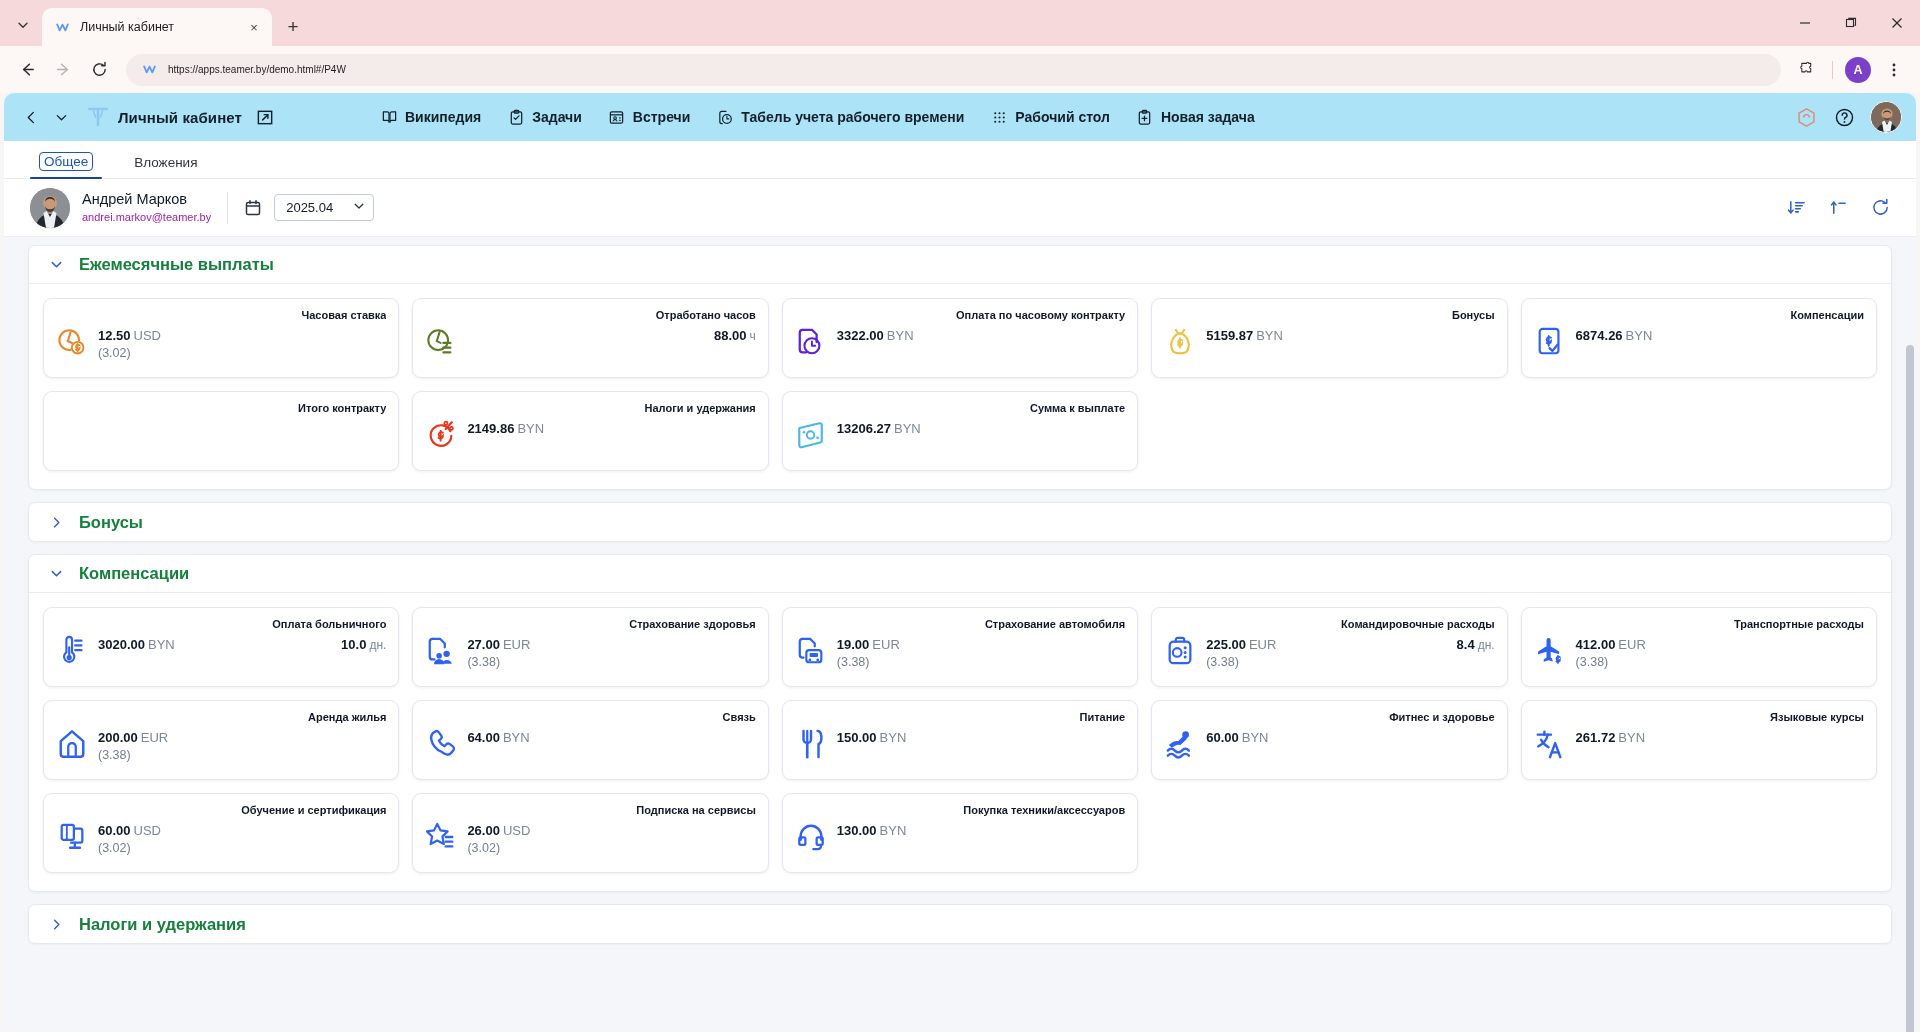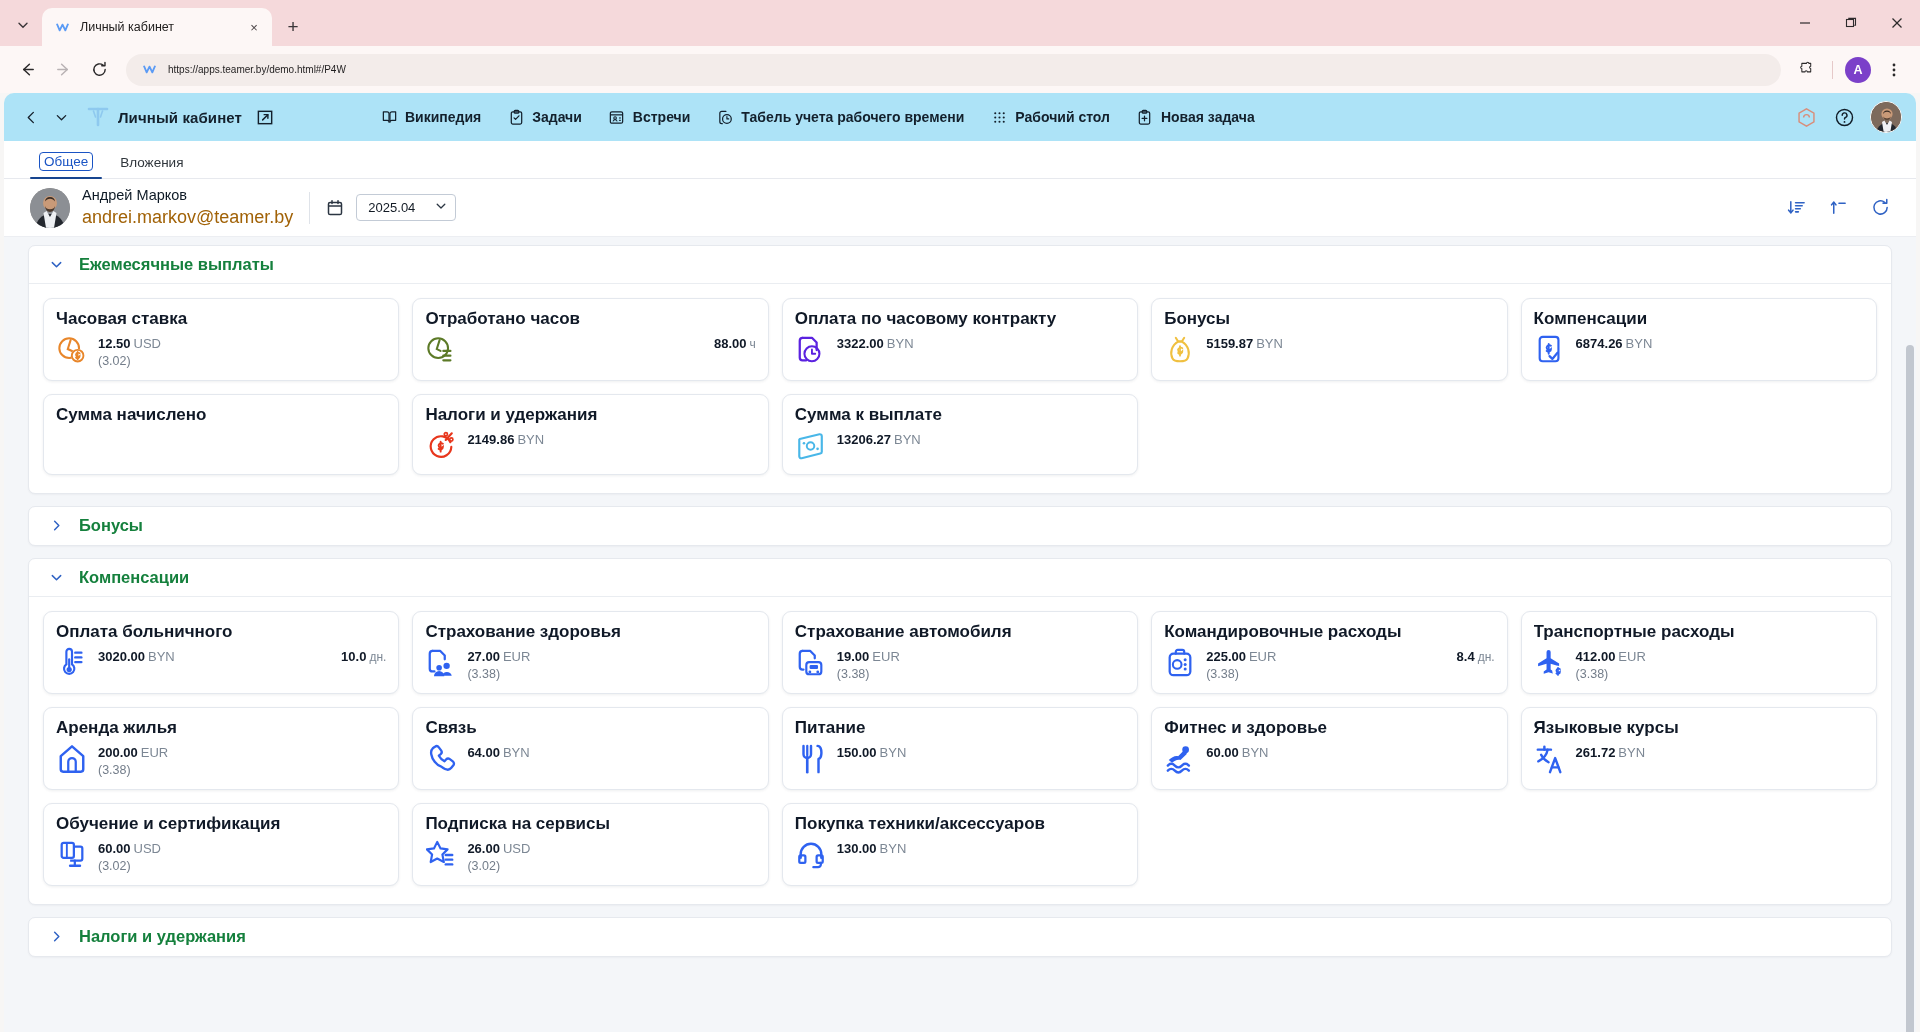"Общее" .tabs-row { gap: 8px -> 22px }
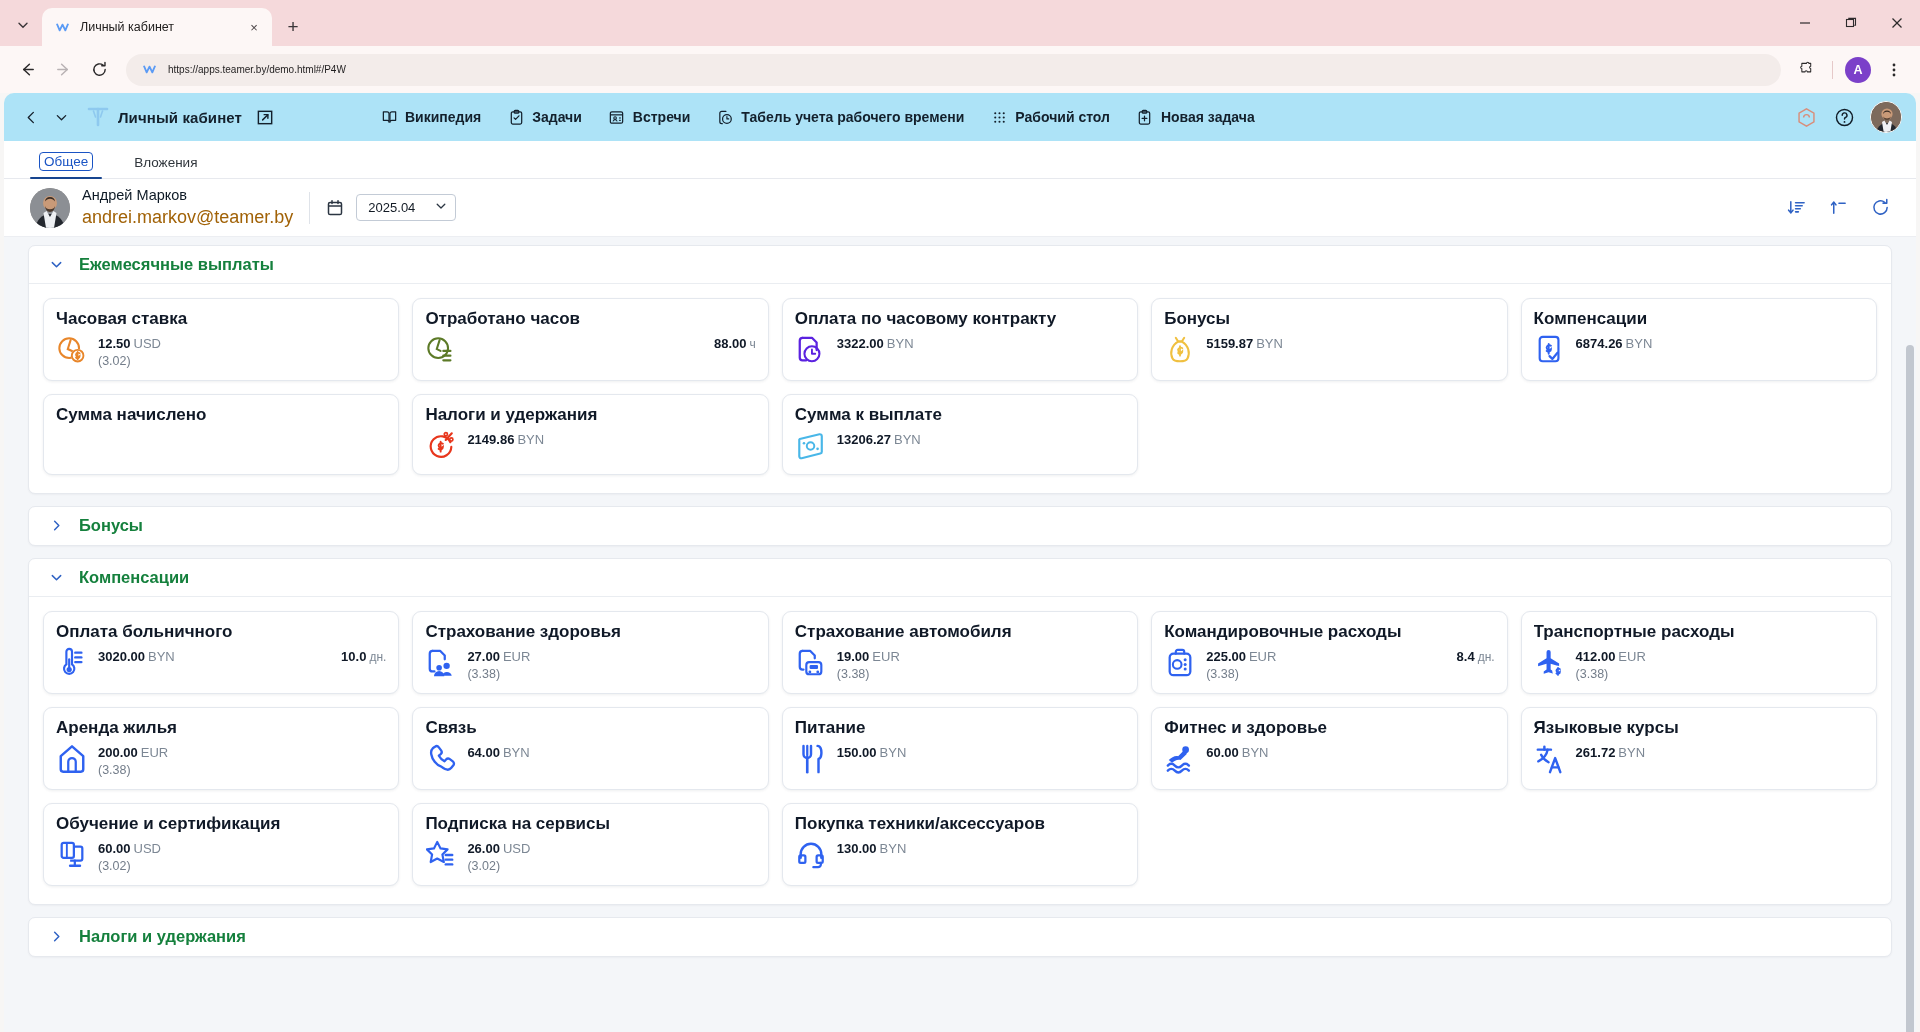"andrei.markov@teamer.by" .user-email { color: #a16207 -> #a21caf; font-size: 18px -> 11px }
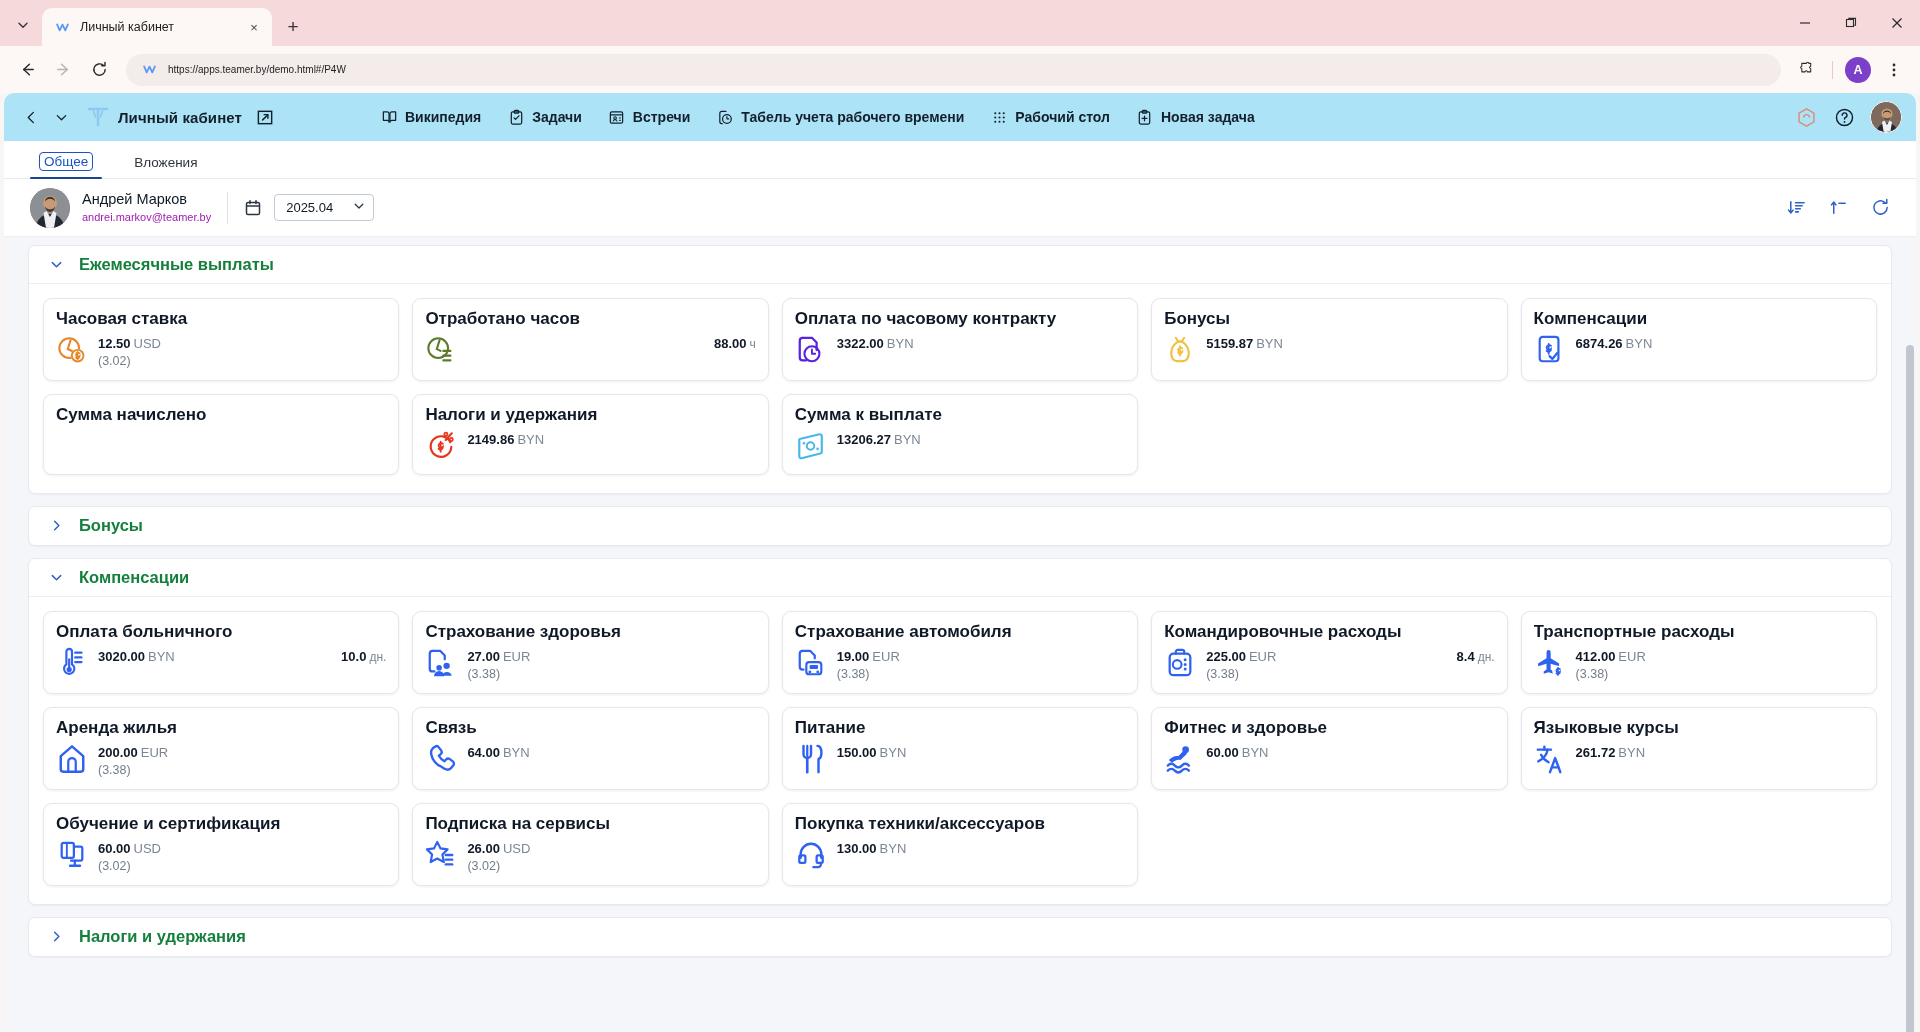"Часовая ставка" .card-title { font-size: 17px -> 11px; text-align: none -> right }
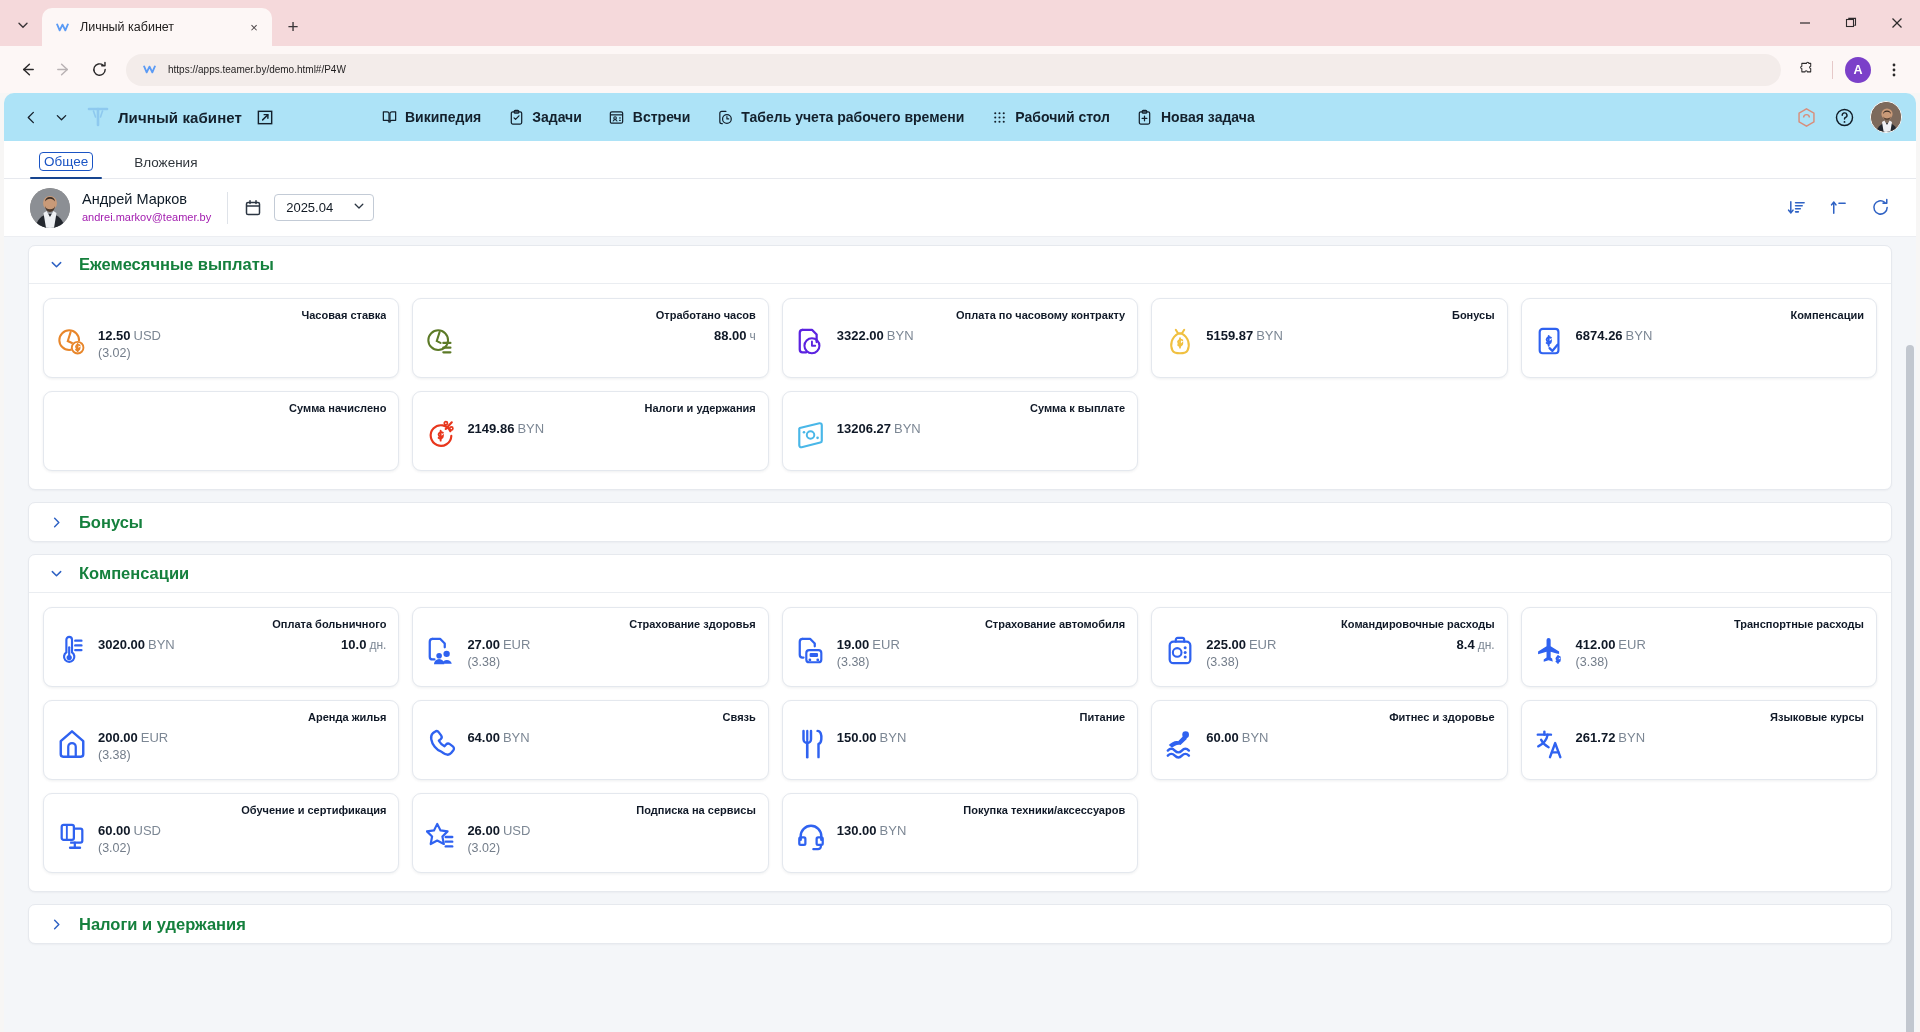"Сумма начислено" div.card-title { text: Сумма начислено -> Итого контракту }
